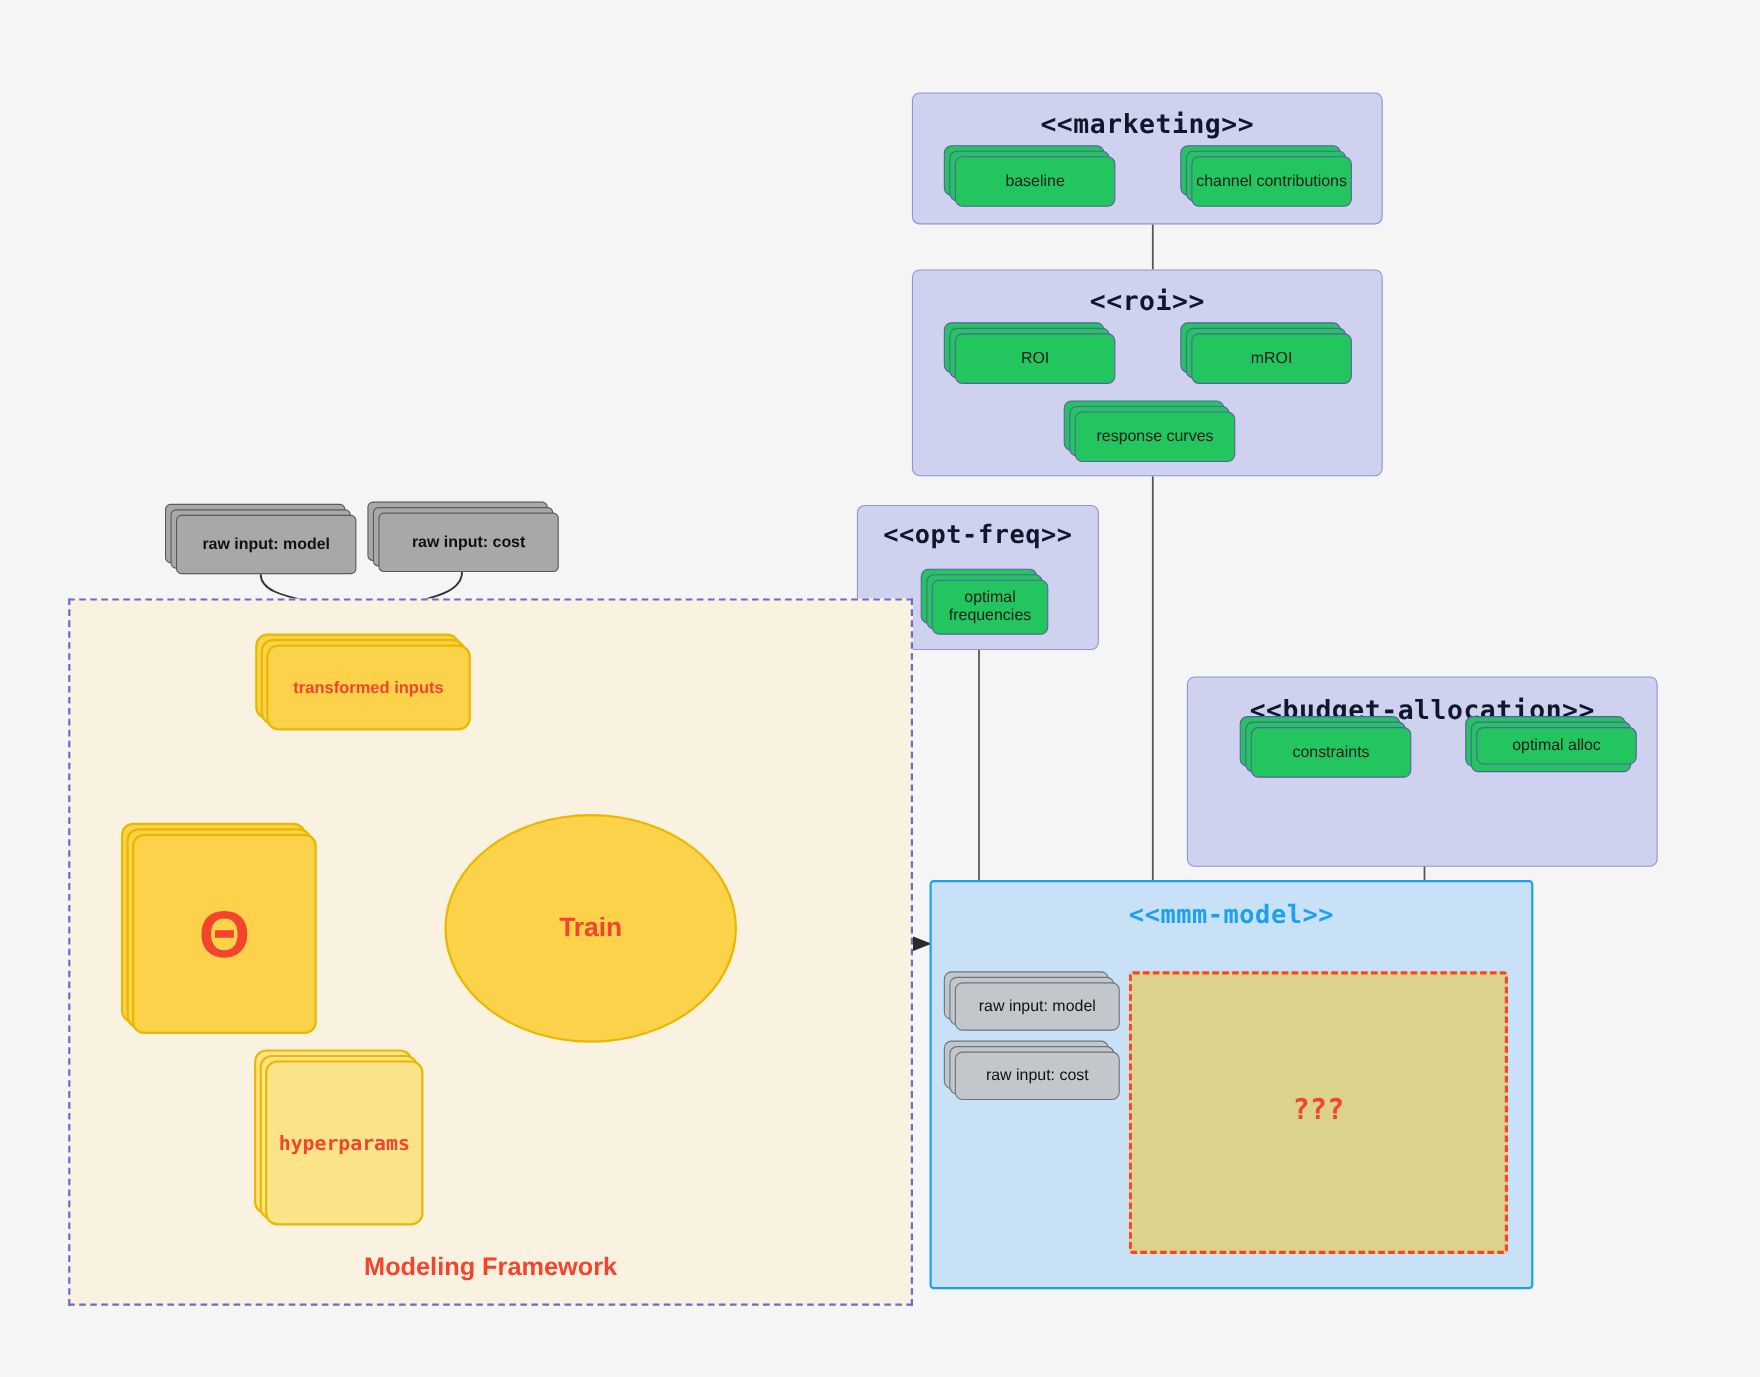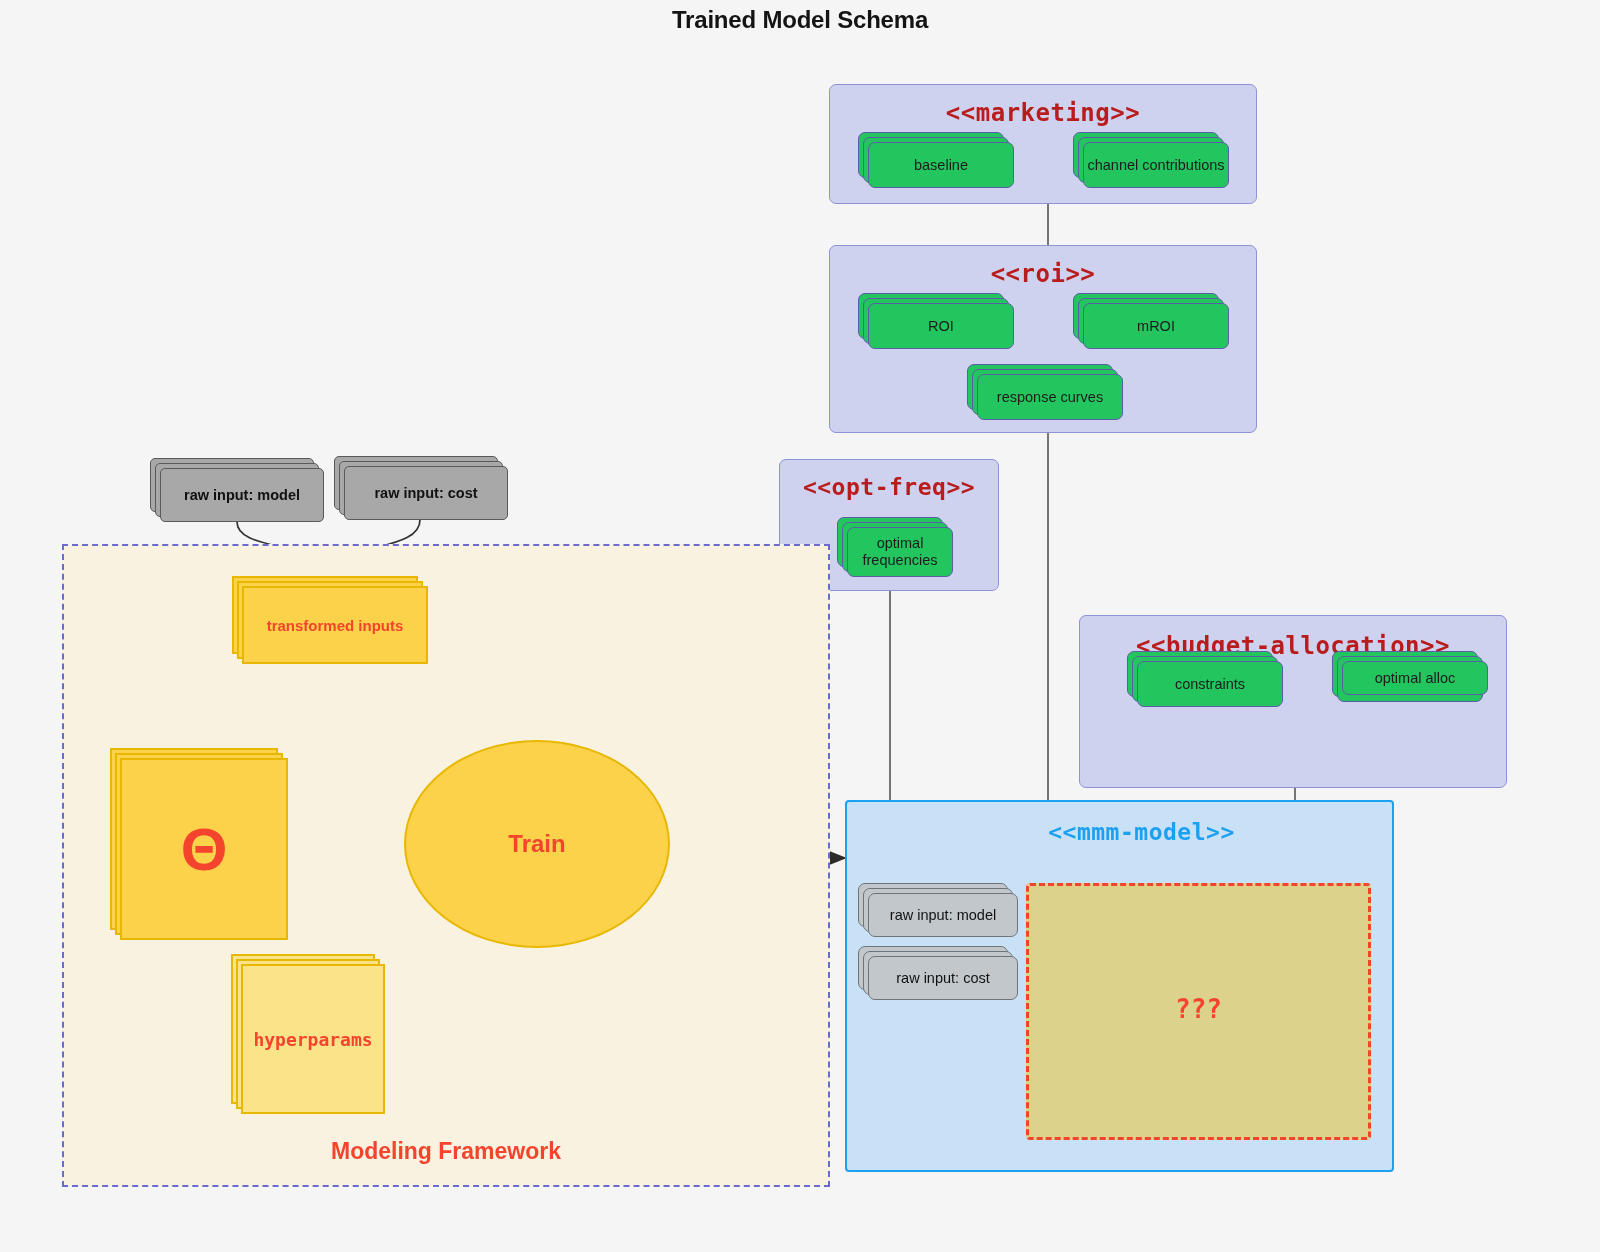"Trained Model Schema" div.abs { html: <div>Trained Model Schema</div> -> none }
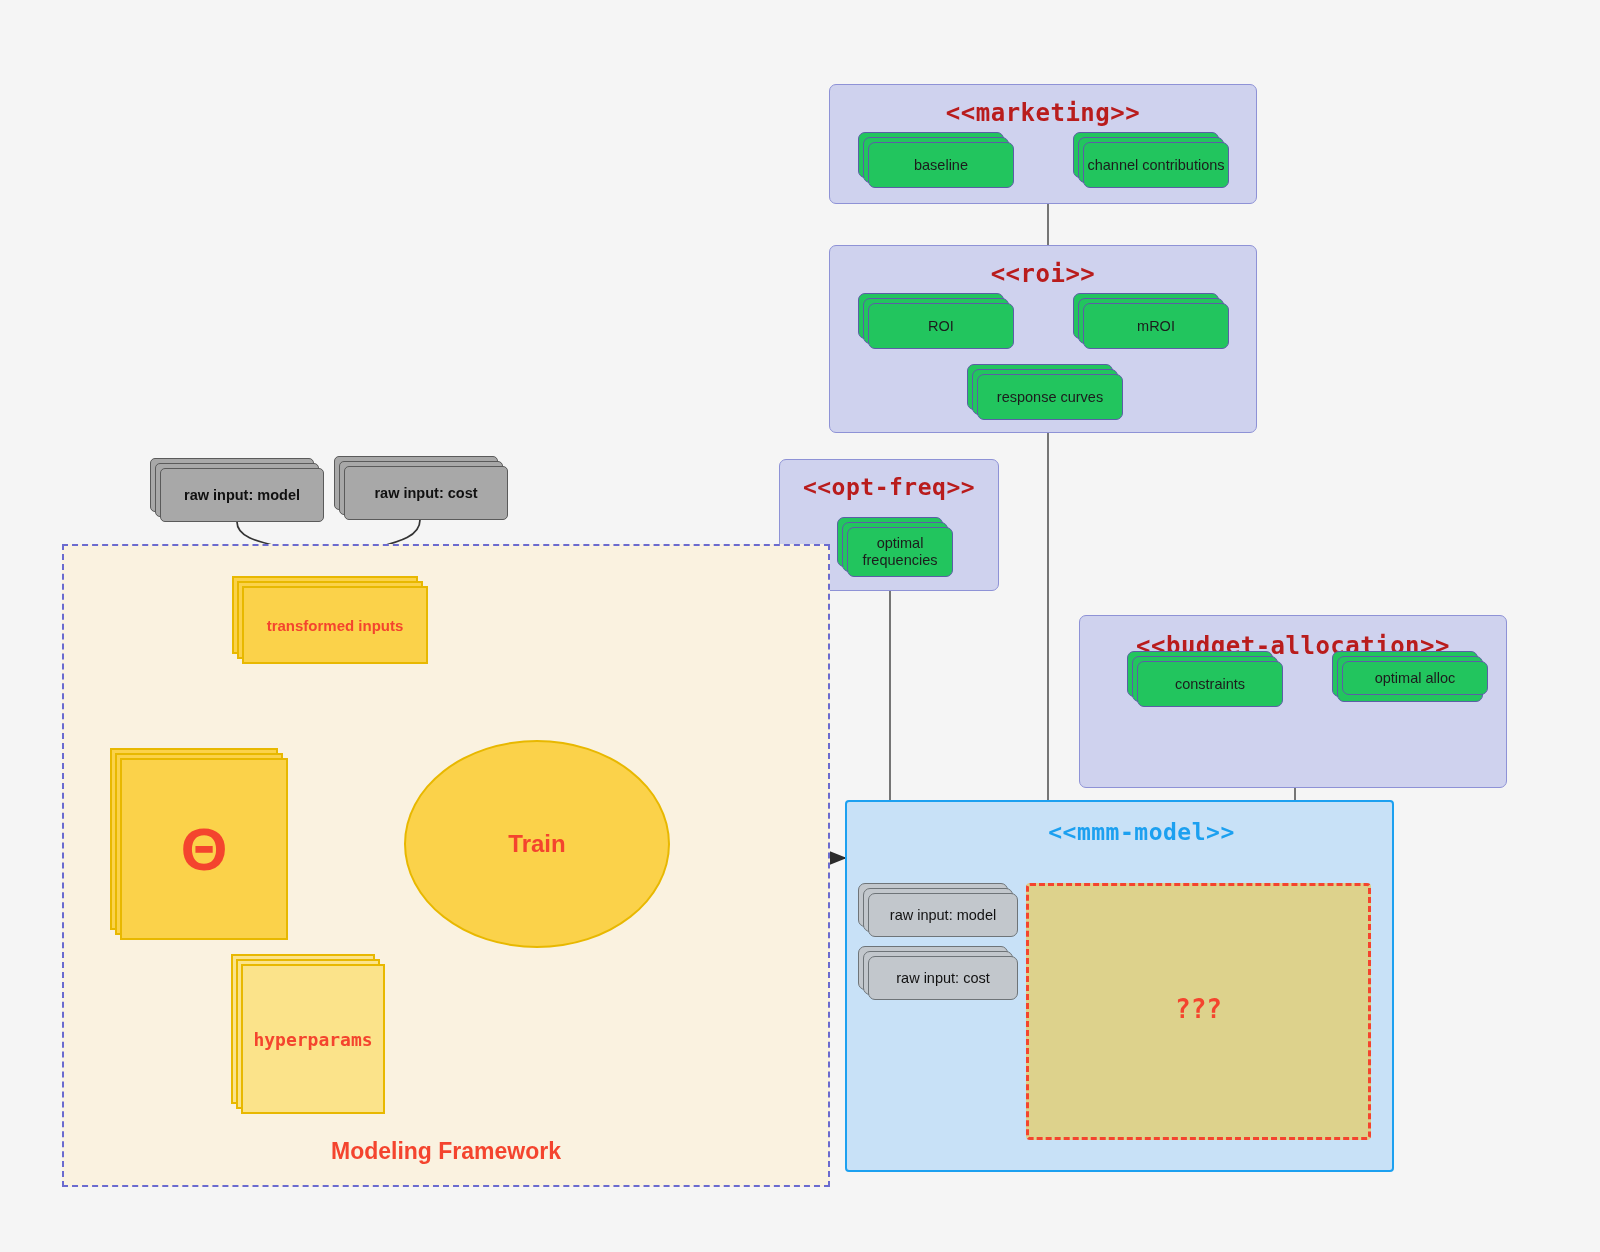"<<marketing>>" .pkg-title { color: #b91c1c -> #0f172a }
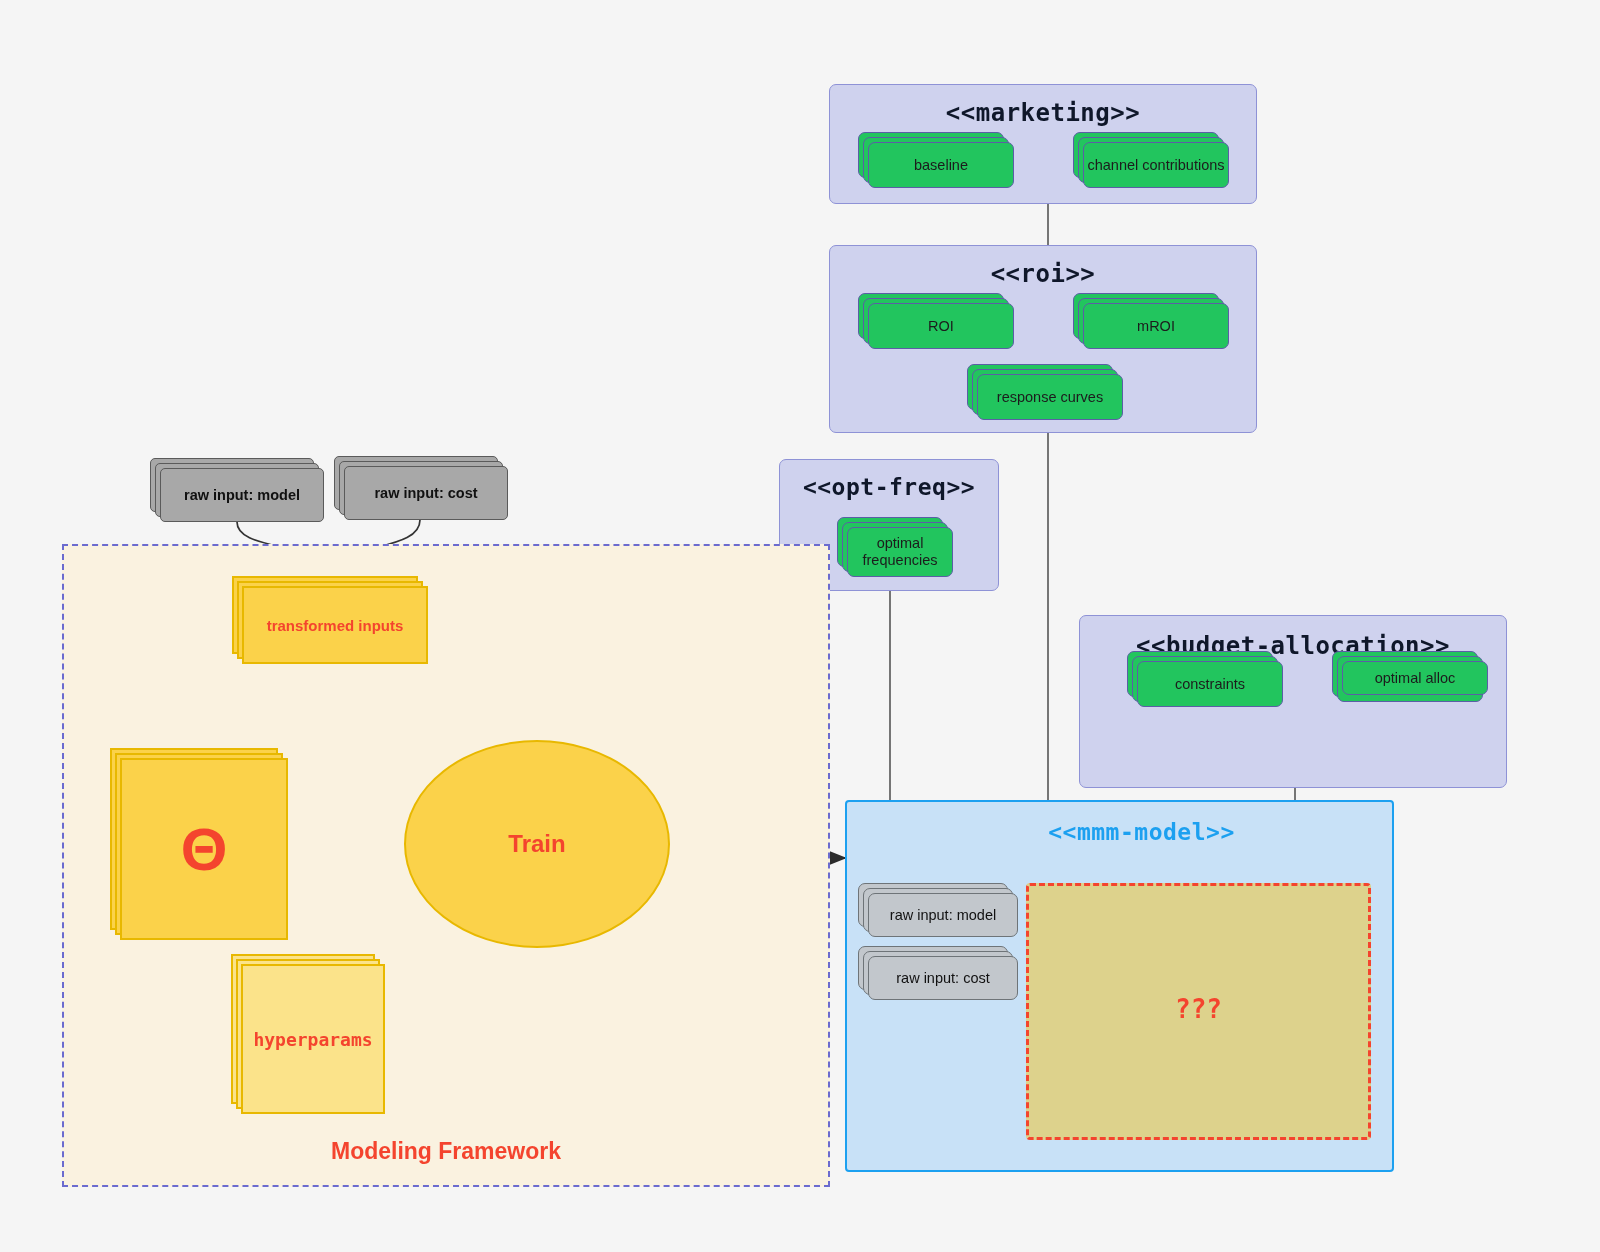"transformed inputs" .ycard .shadow2, .ycard .shadow1, .ycard .face { border-radius: 0 -> 11px }
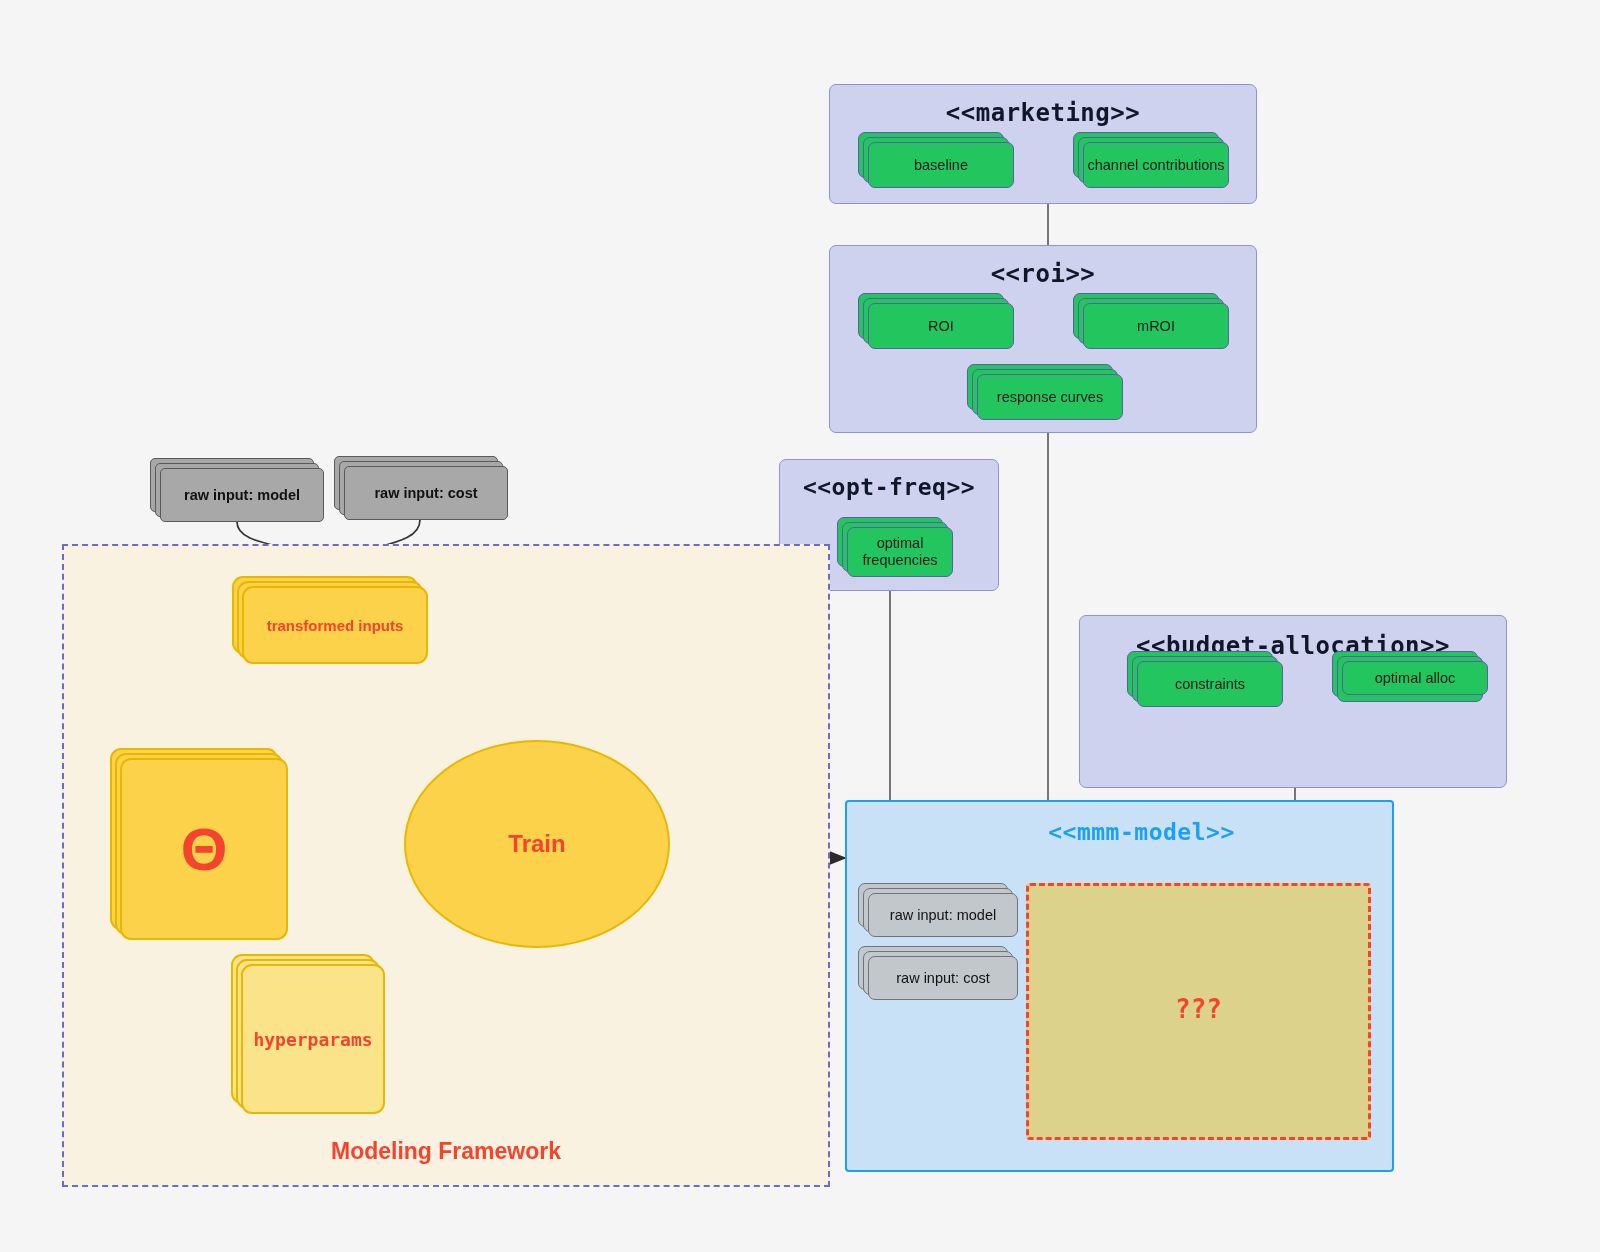"<<mmm-model>>" .bpkg-title { padding-left: 22px -> none }
